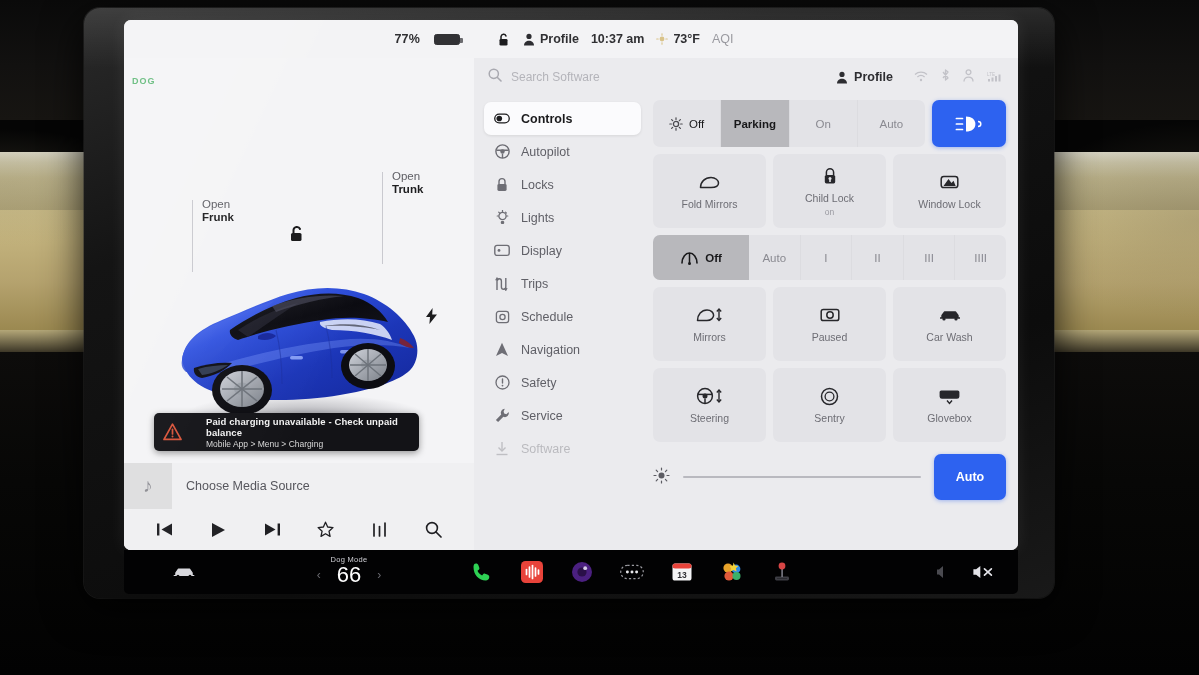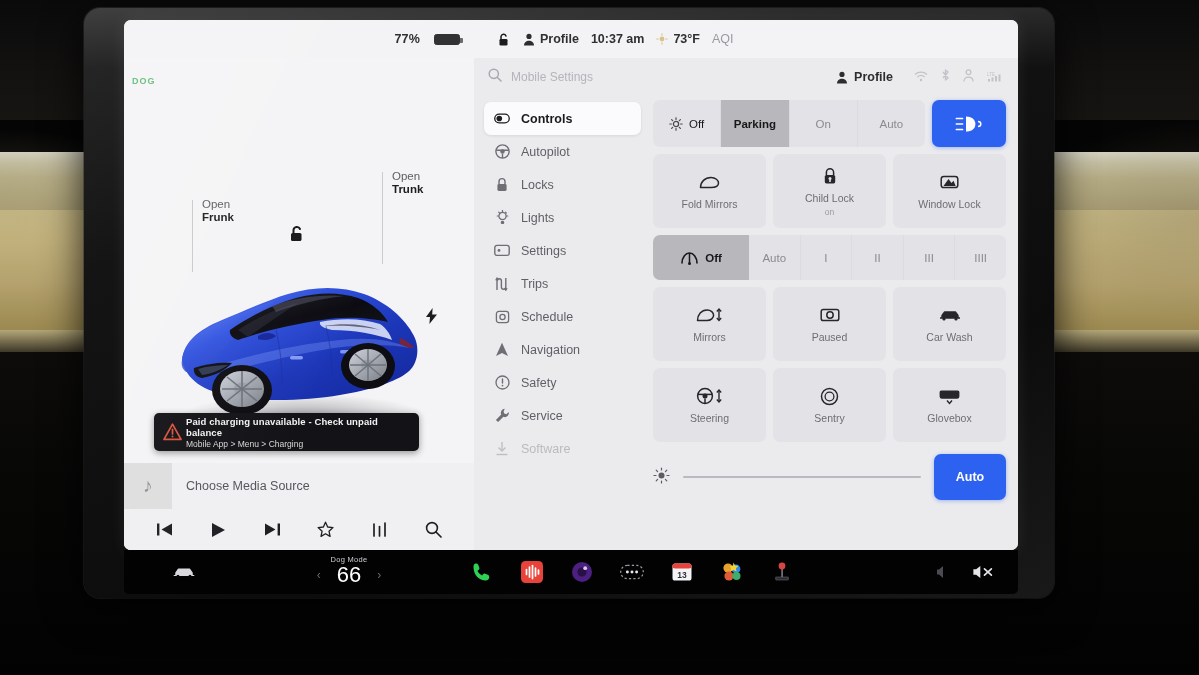"Mobile Settings" span.search-ph { text: Mobile Settings -> Search Software }
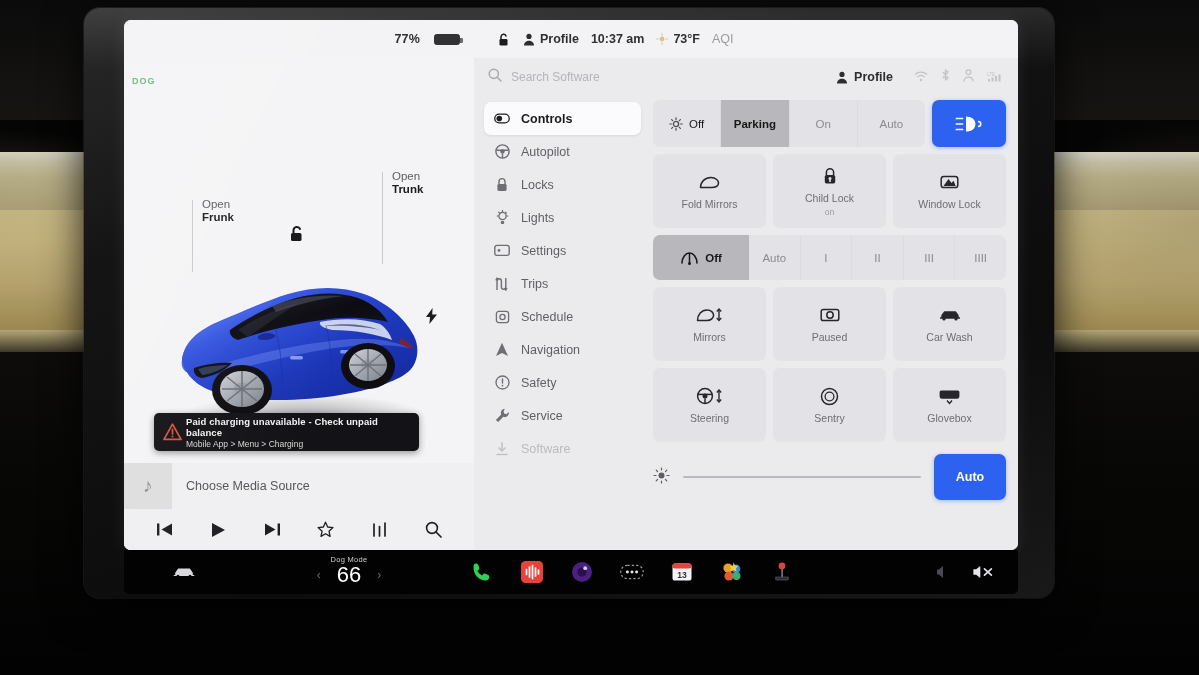"Settings" span.nav-label { text: Settings -> Display }
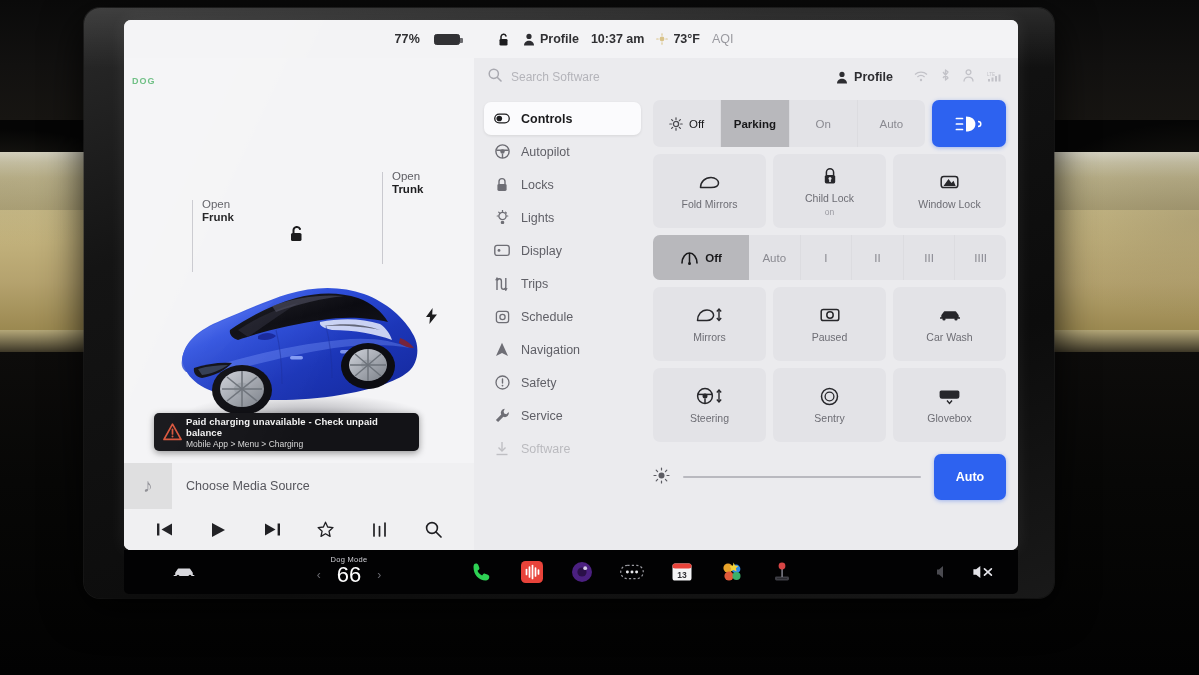"Paid charging unavailable - Check" .toast { gap: 4px -> 24px }
